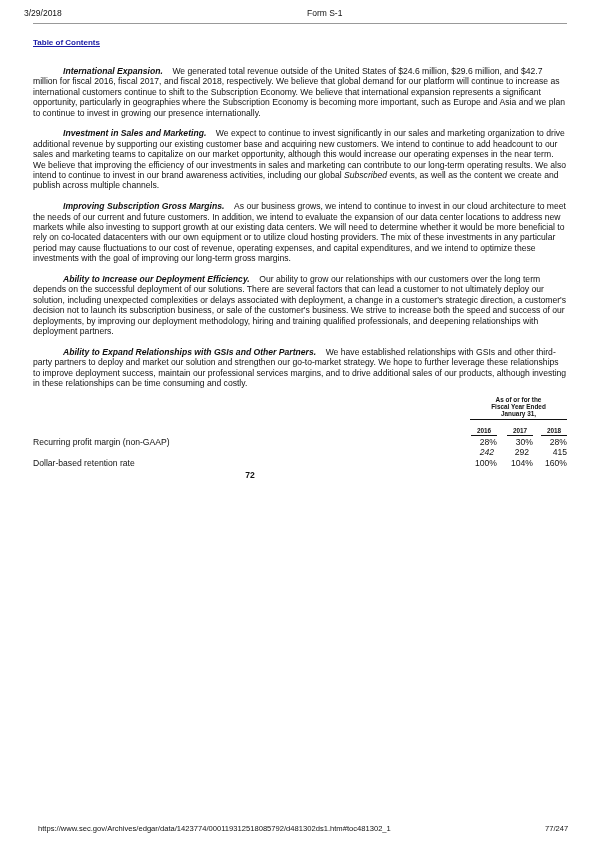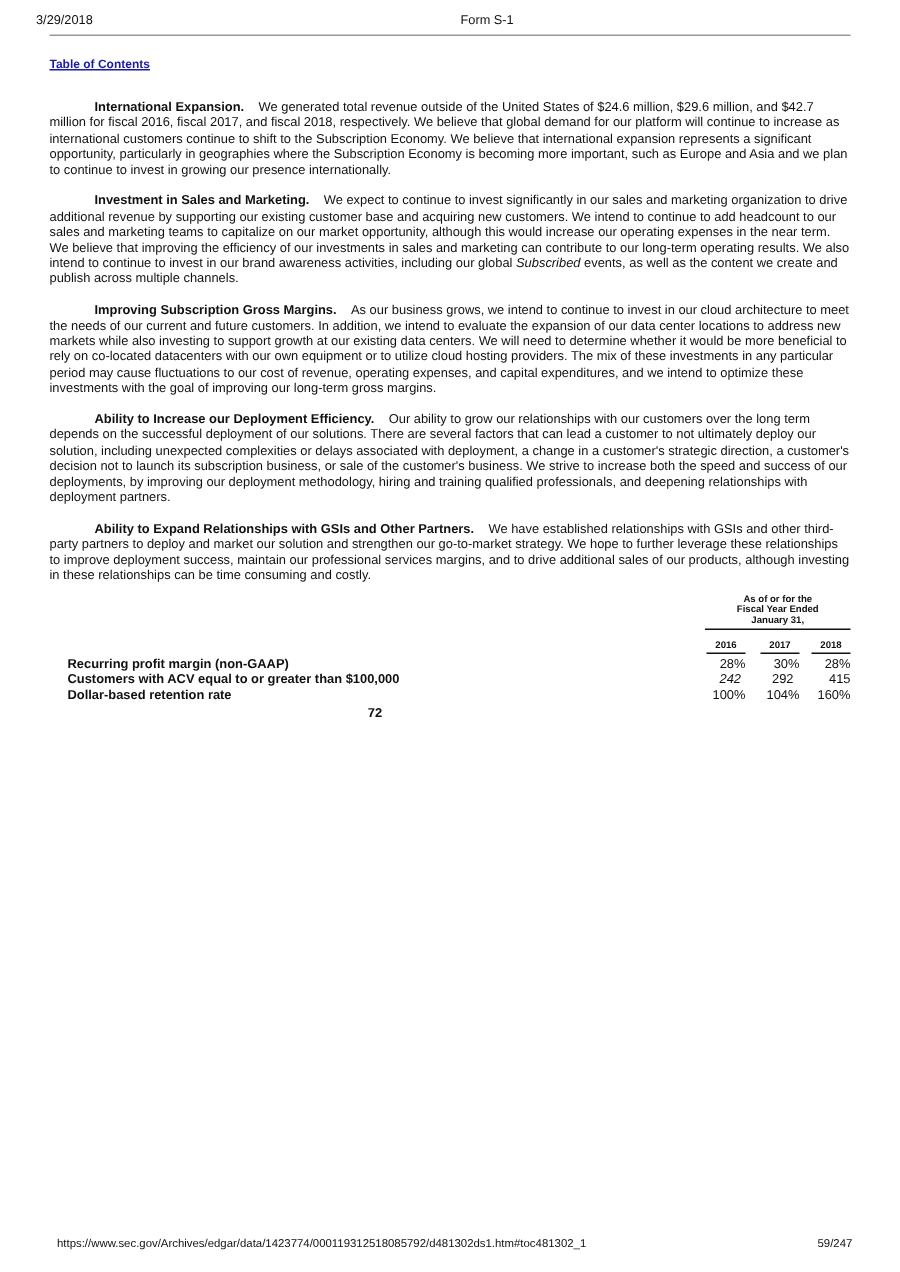"International Expansion." .para .lead { font-style: none -> italic }
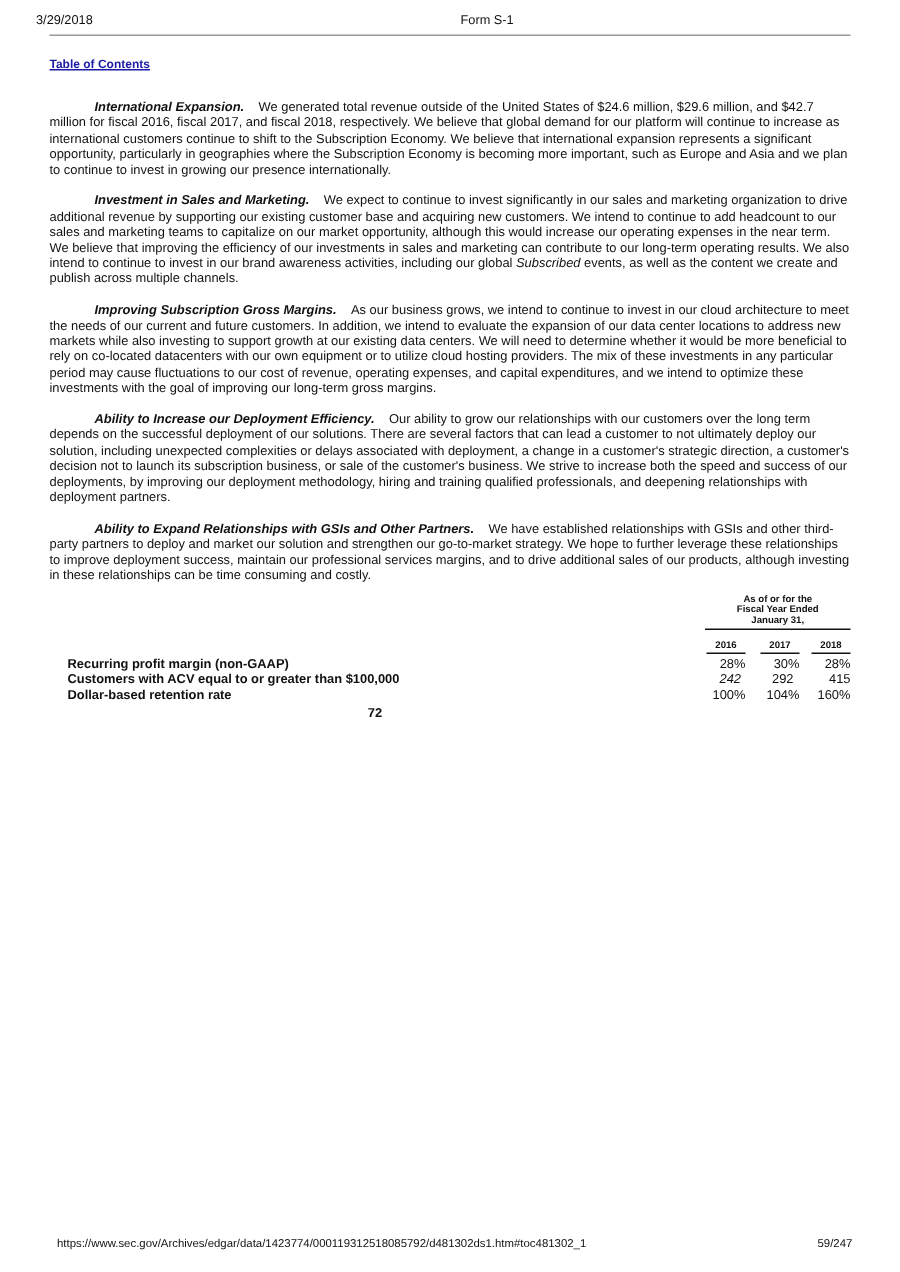"Recurring profit margin (non-GAAP)" .mrow .lbl { font-weight: bold -> none; left: 12px -> 0 }
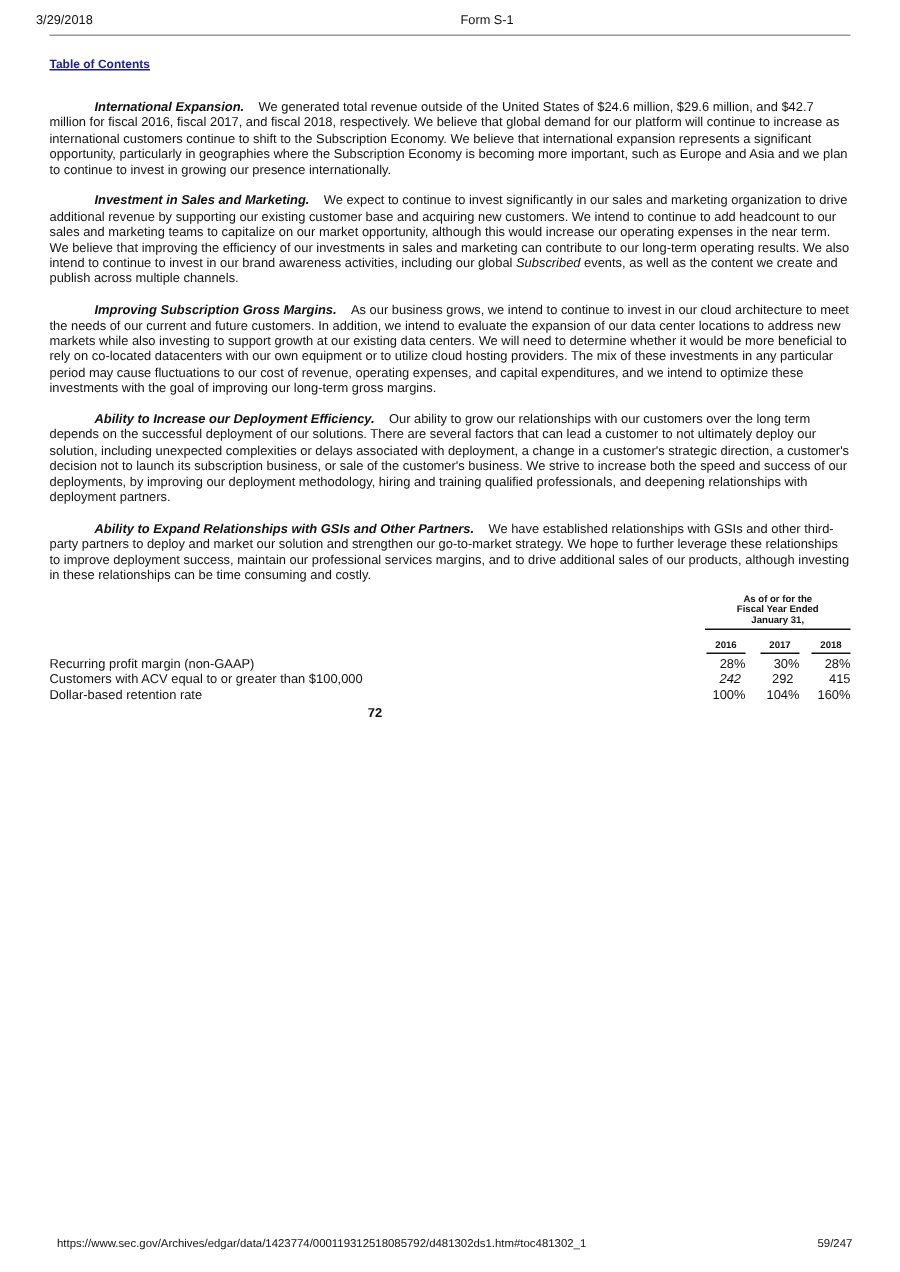"Customers with ACV equal to" span.lbl { html: <span>Customers with ACV equal to or greater than $100,000</span> -> none }
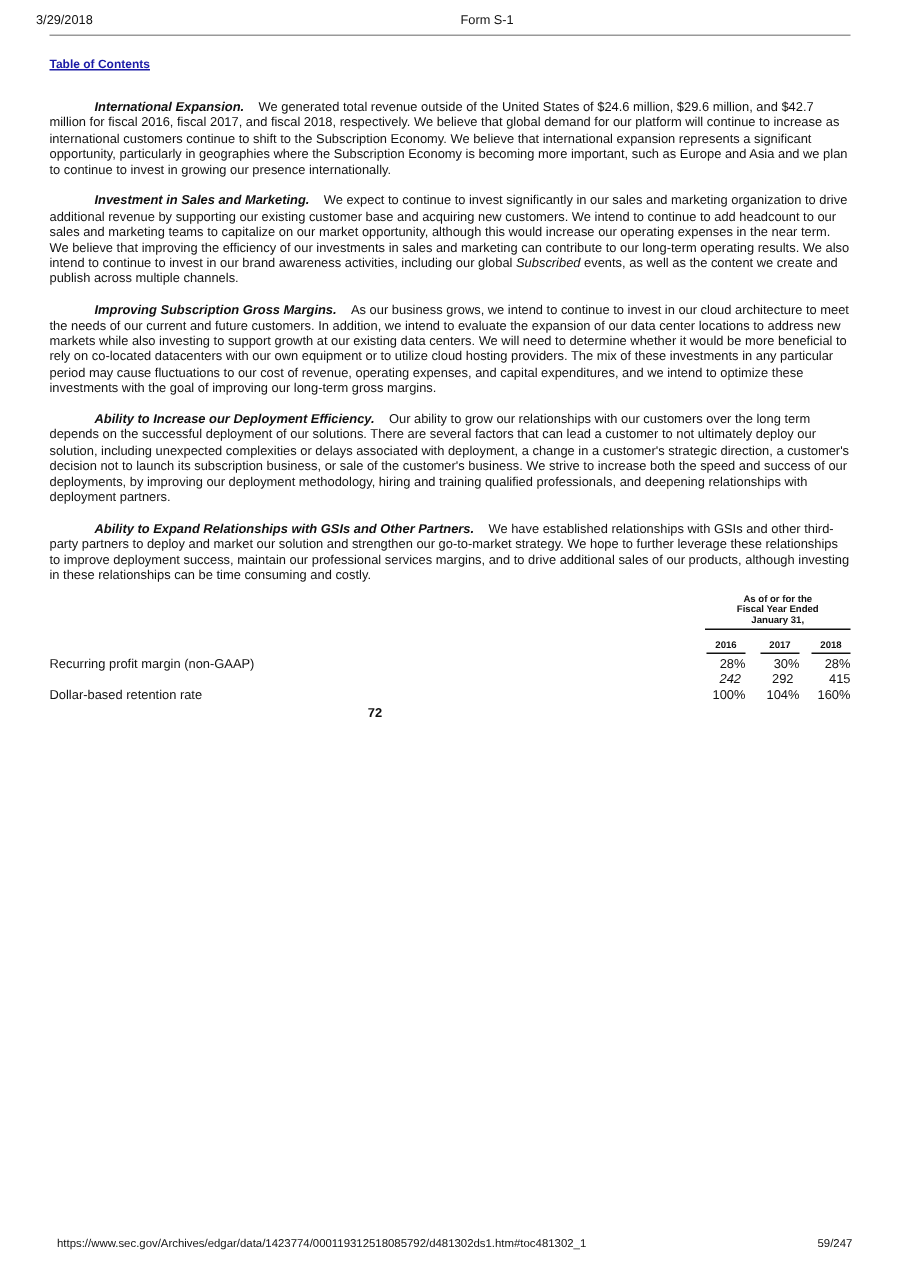"59/247" span.pg { text: 59/247 -> 77/247 }
